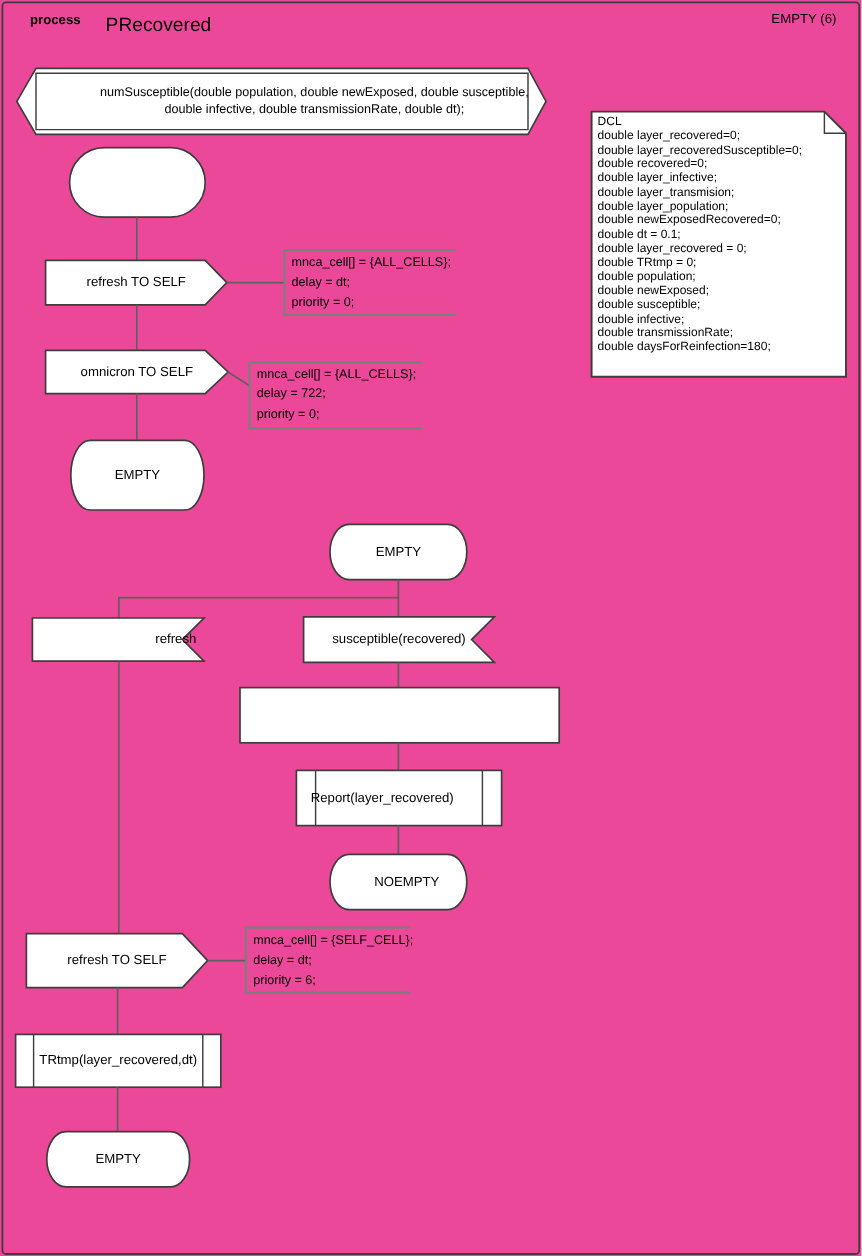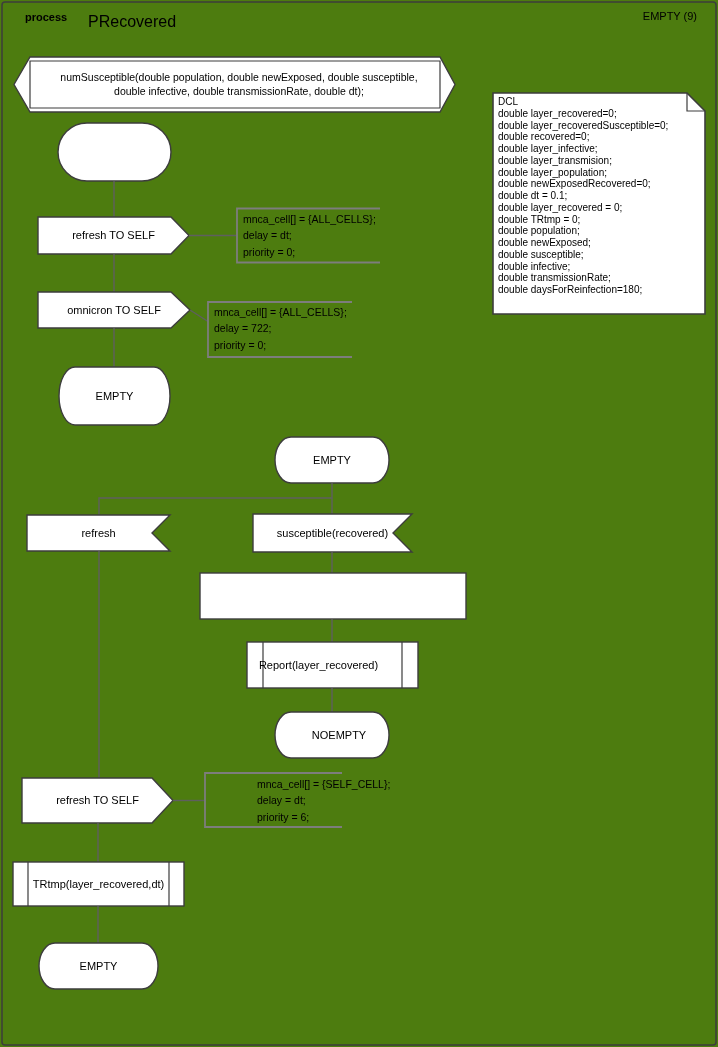"process" #page { background: #4d7c0f -> #ec4899 }
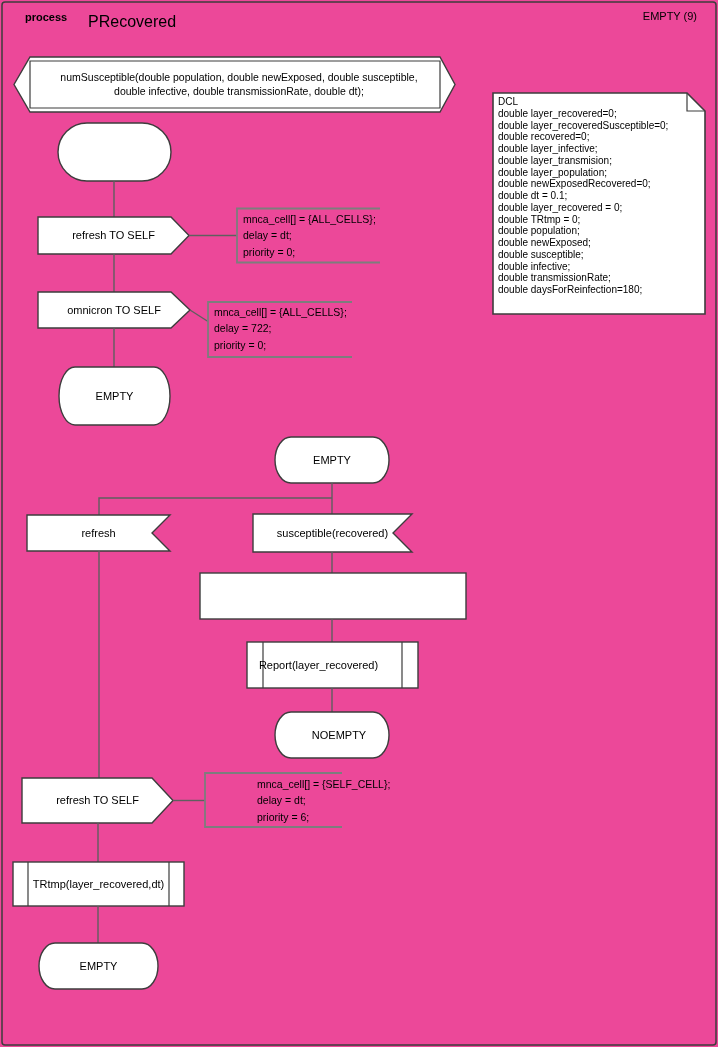"EMPTY (9)" div.hdr { text: 9 -> 6 }
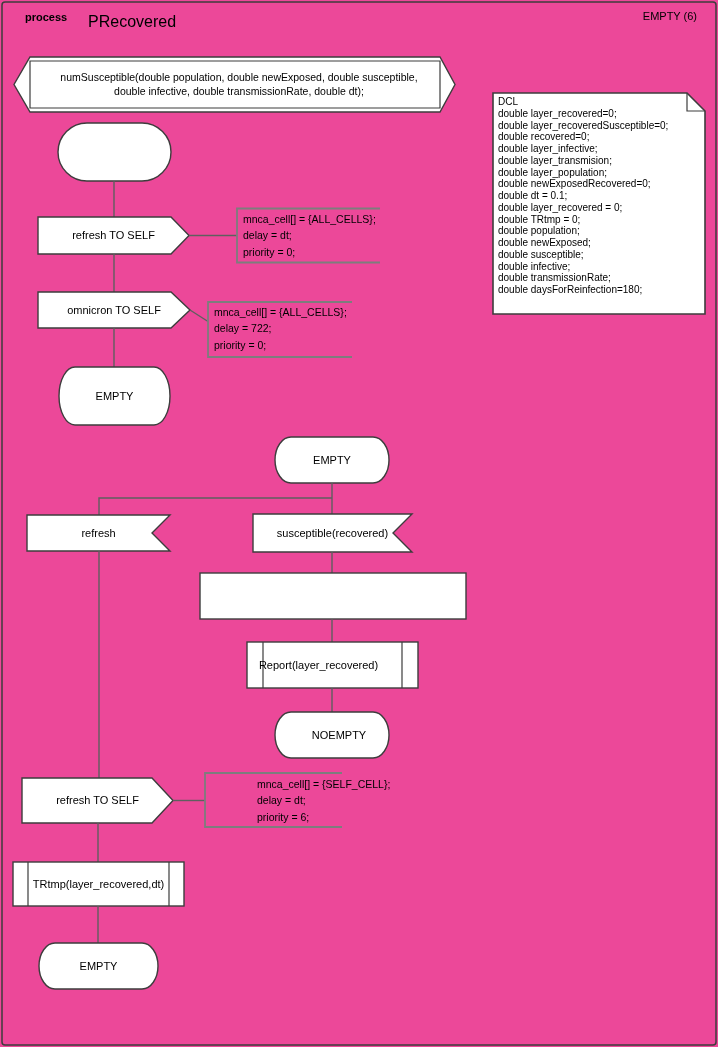"numSusceptible(double population, double" div.lbl { padding-left: none -> 23px }
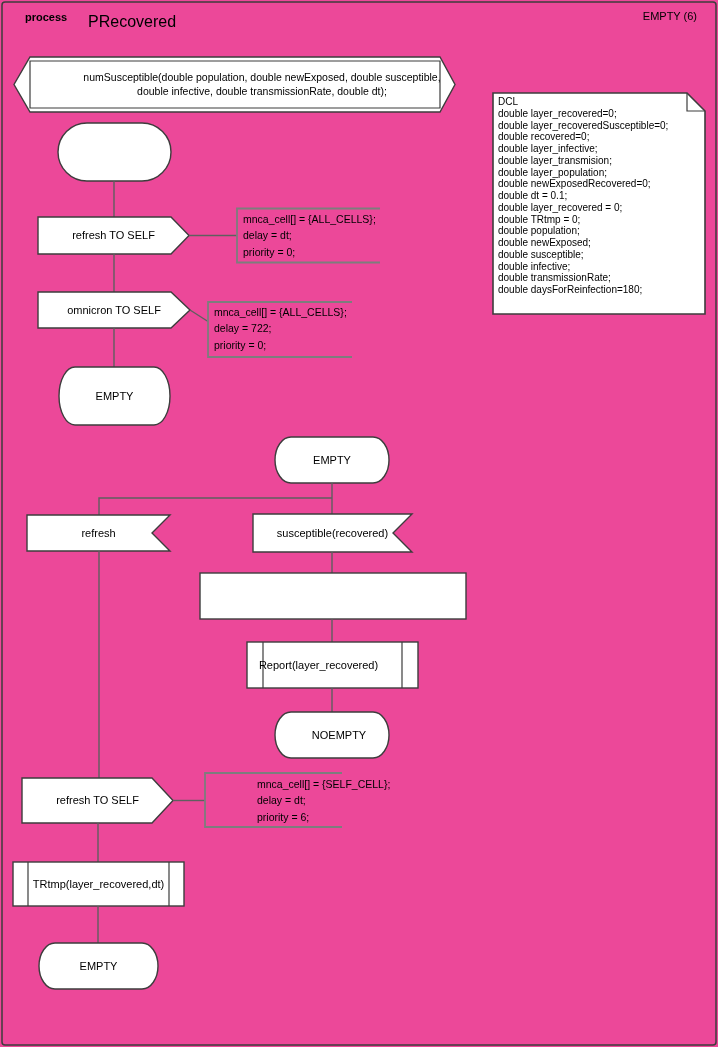"refresh" div.lbl { padding-left: none -> 48px }
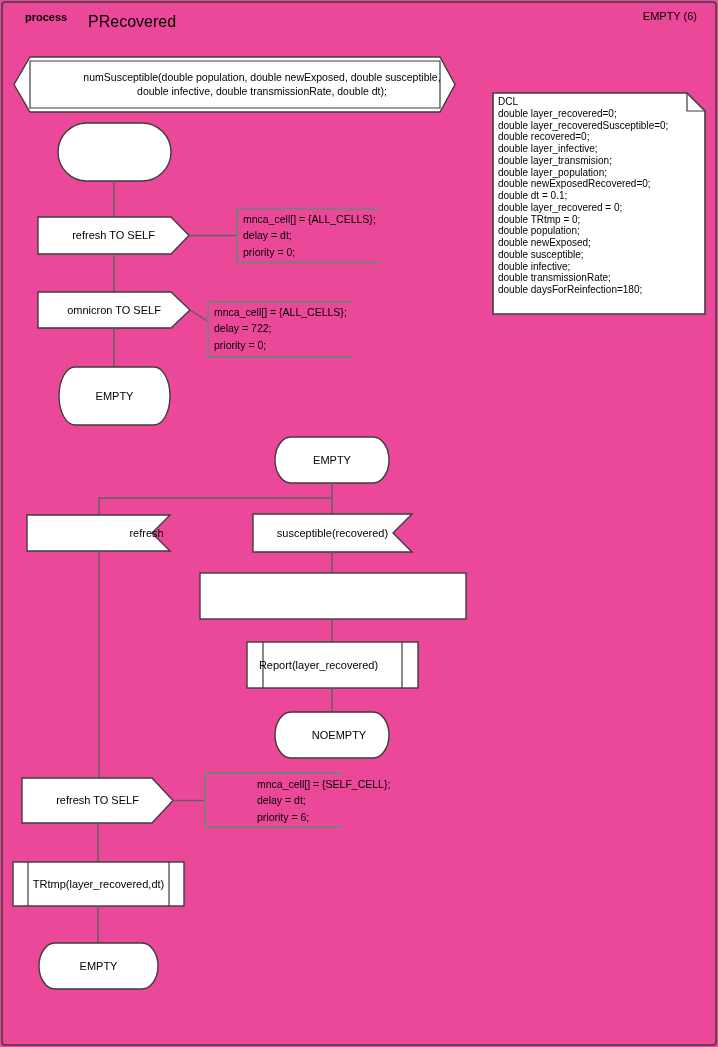"mnca_cell[] = {SELF_CELL};" div.note { margin-left: 46px -> none }
